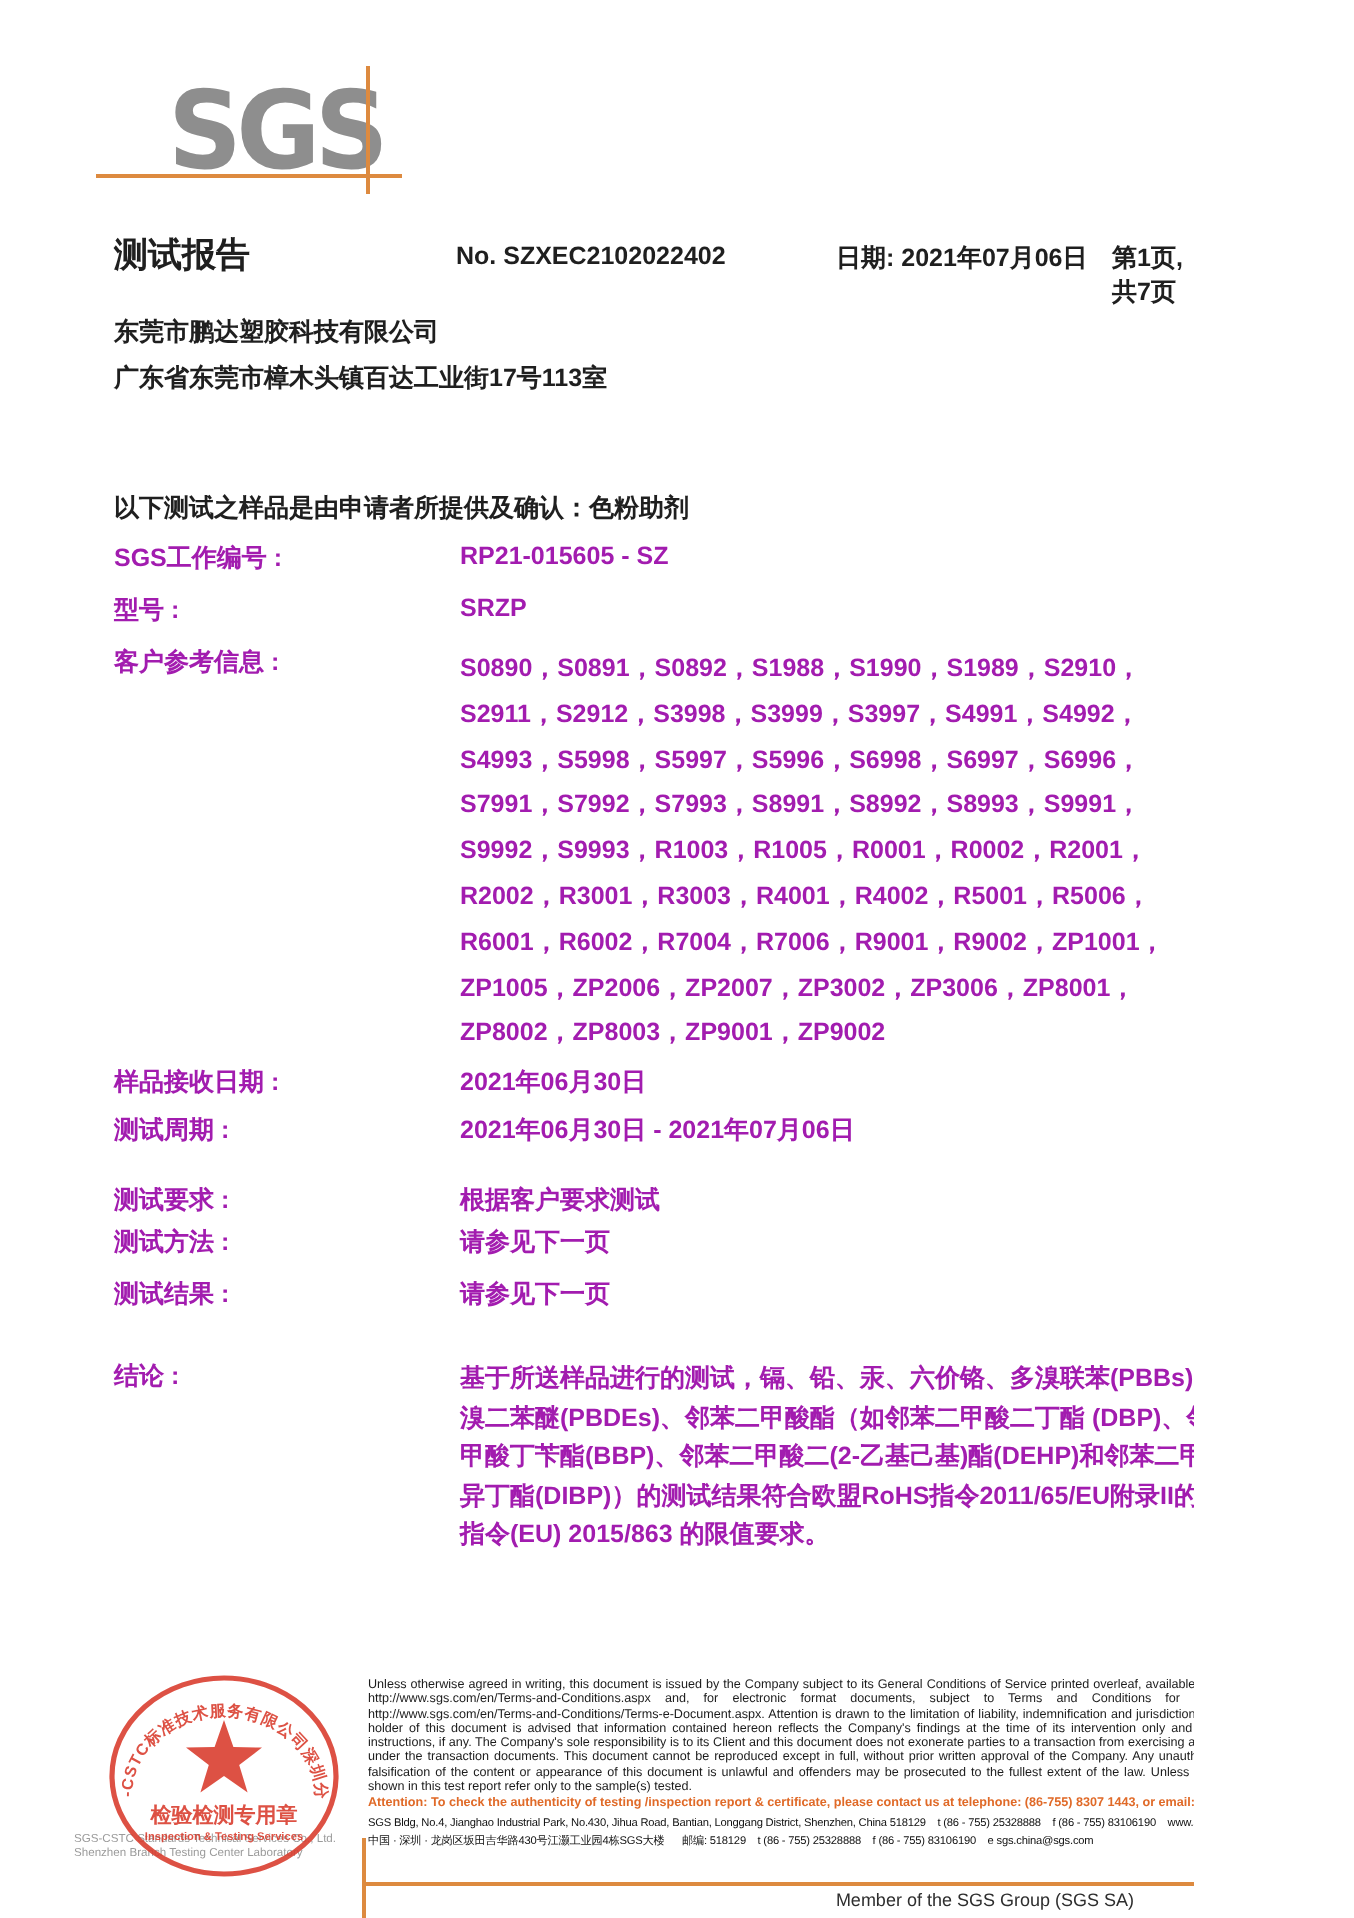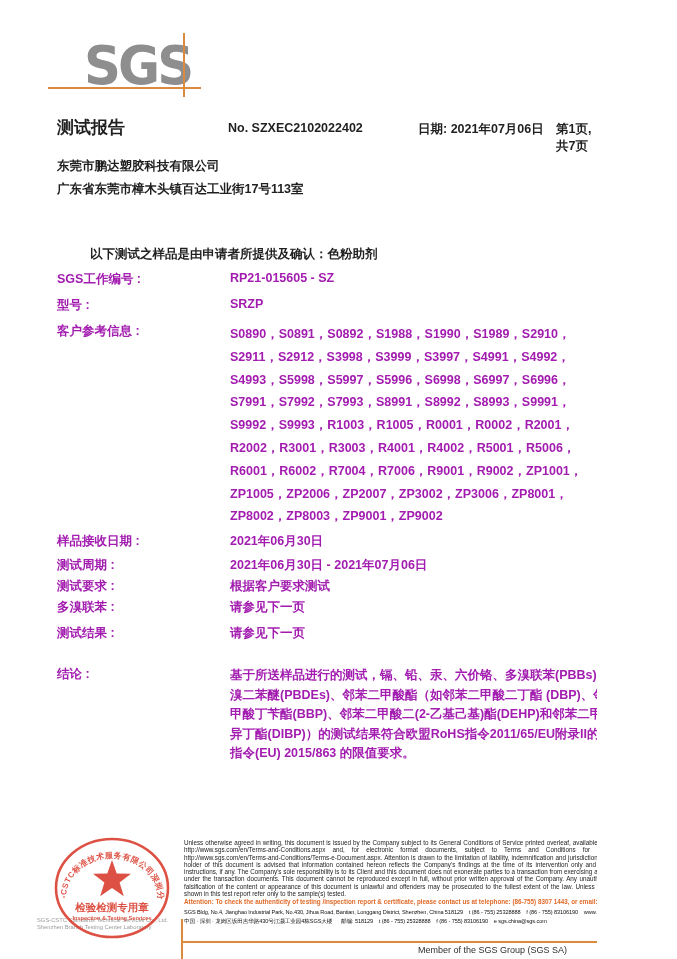"以下测试之样品是由申请者所提供及确认：色粉助剂" .statement { margin-left: 33px -> none }
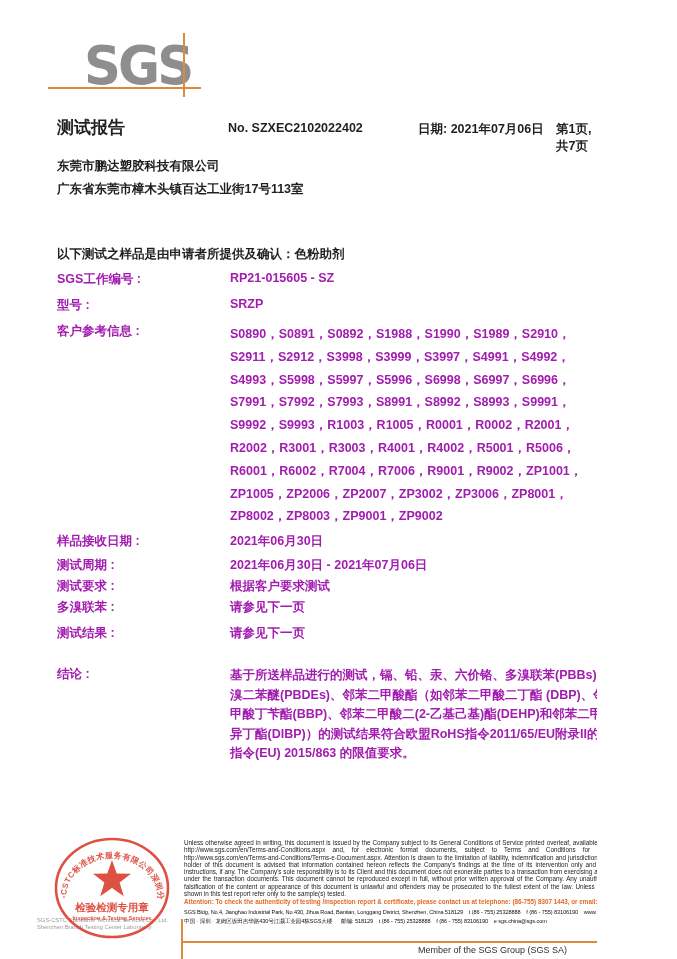"测试周期 :" .mb6 { margin-bottom: 4px -> 18px }
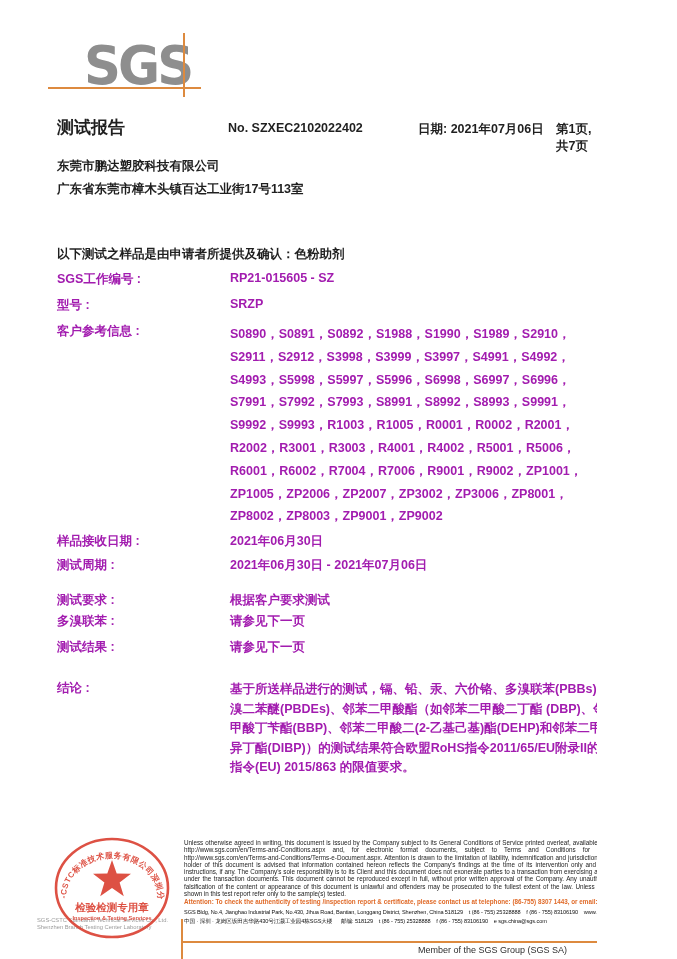"多溴联苯 :" div.lbl { text: 多溴联苯 -> 测试方法 }
